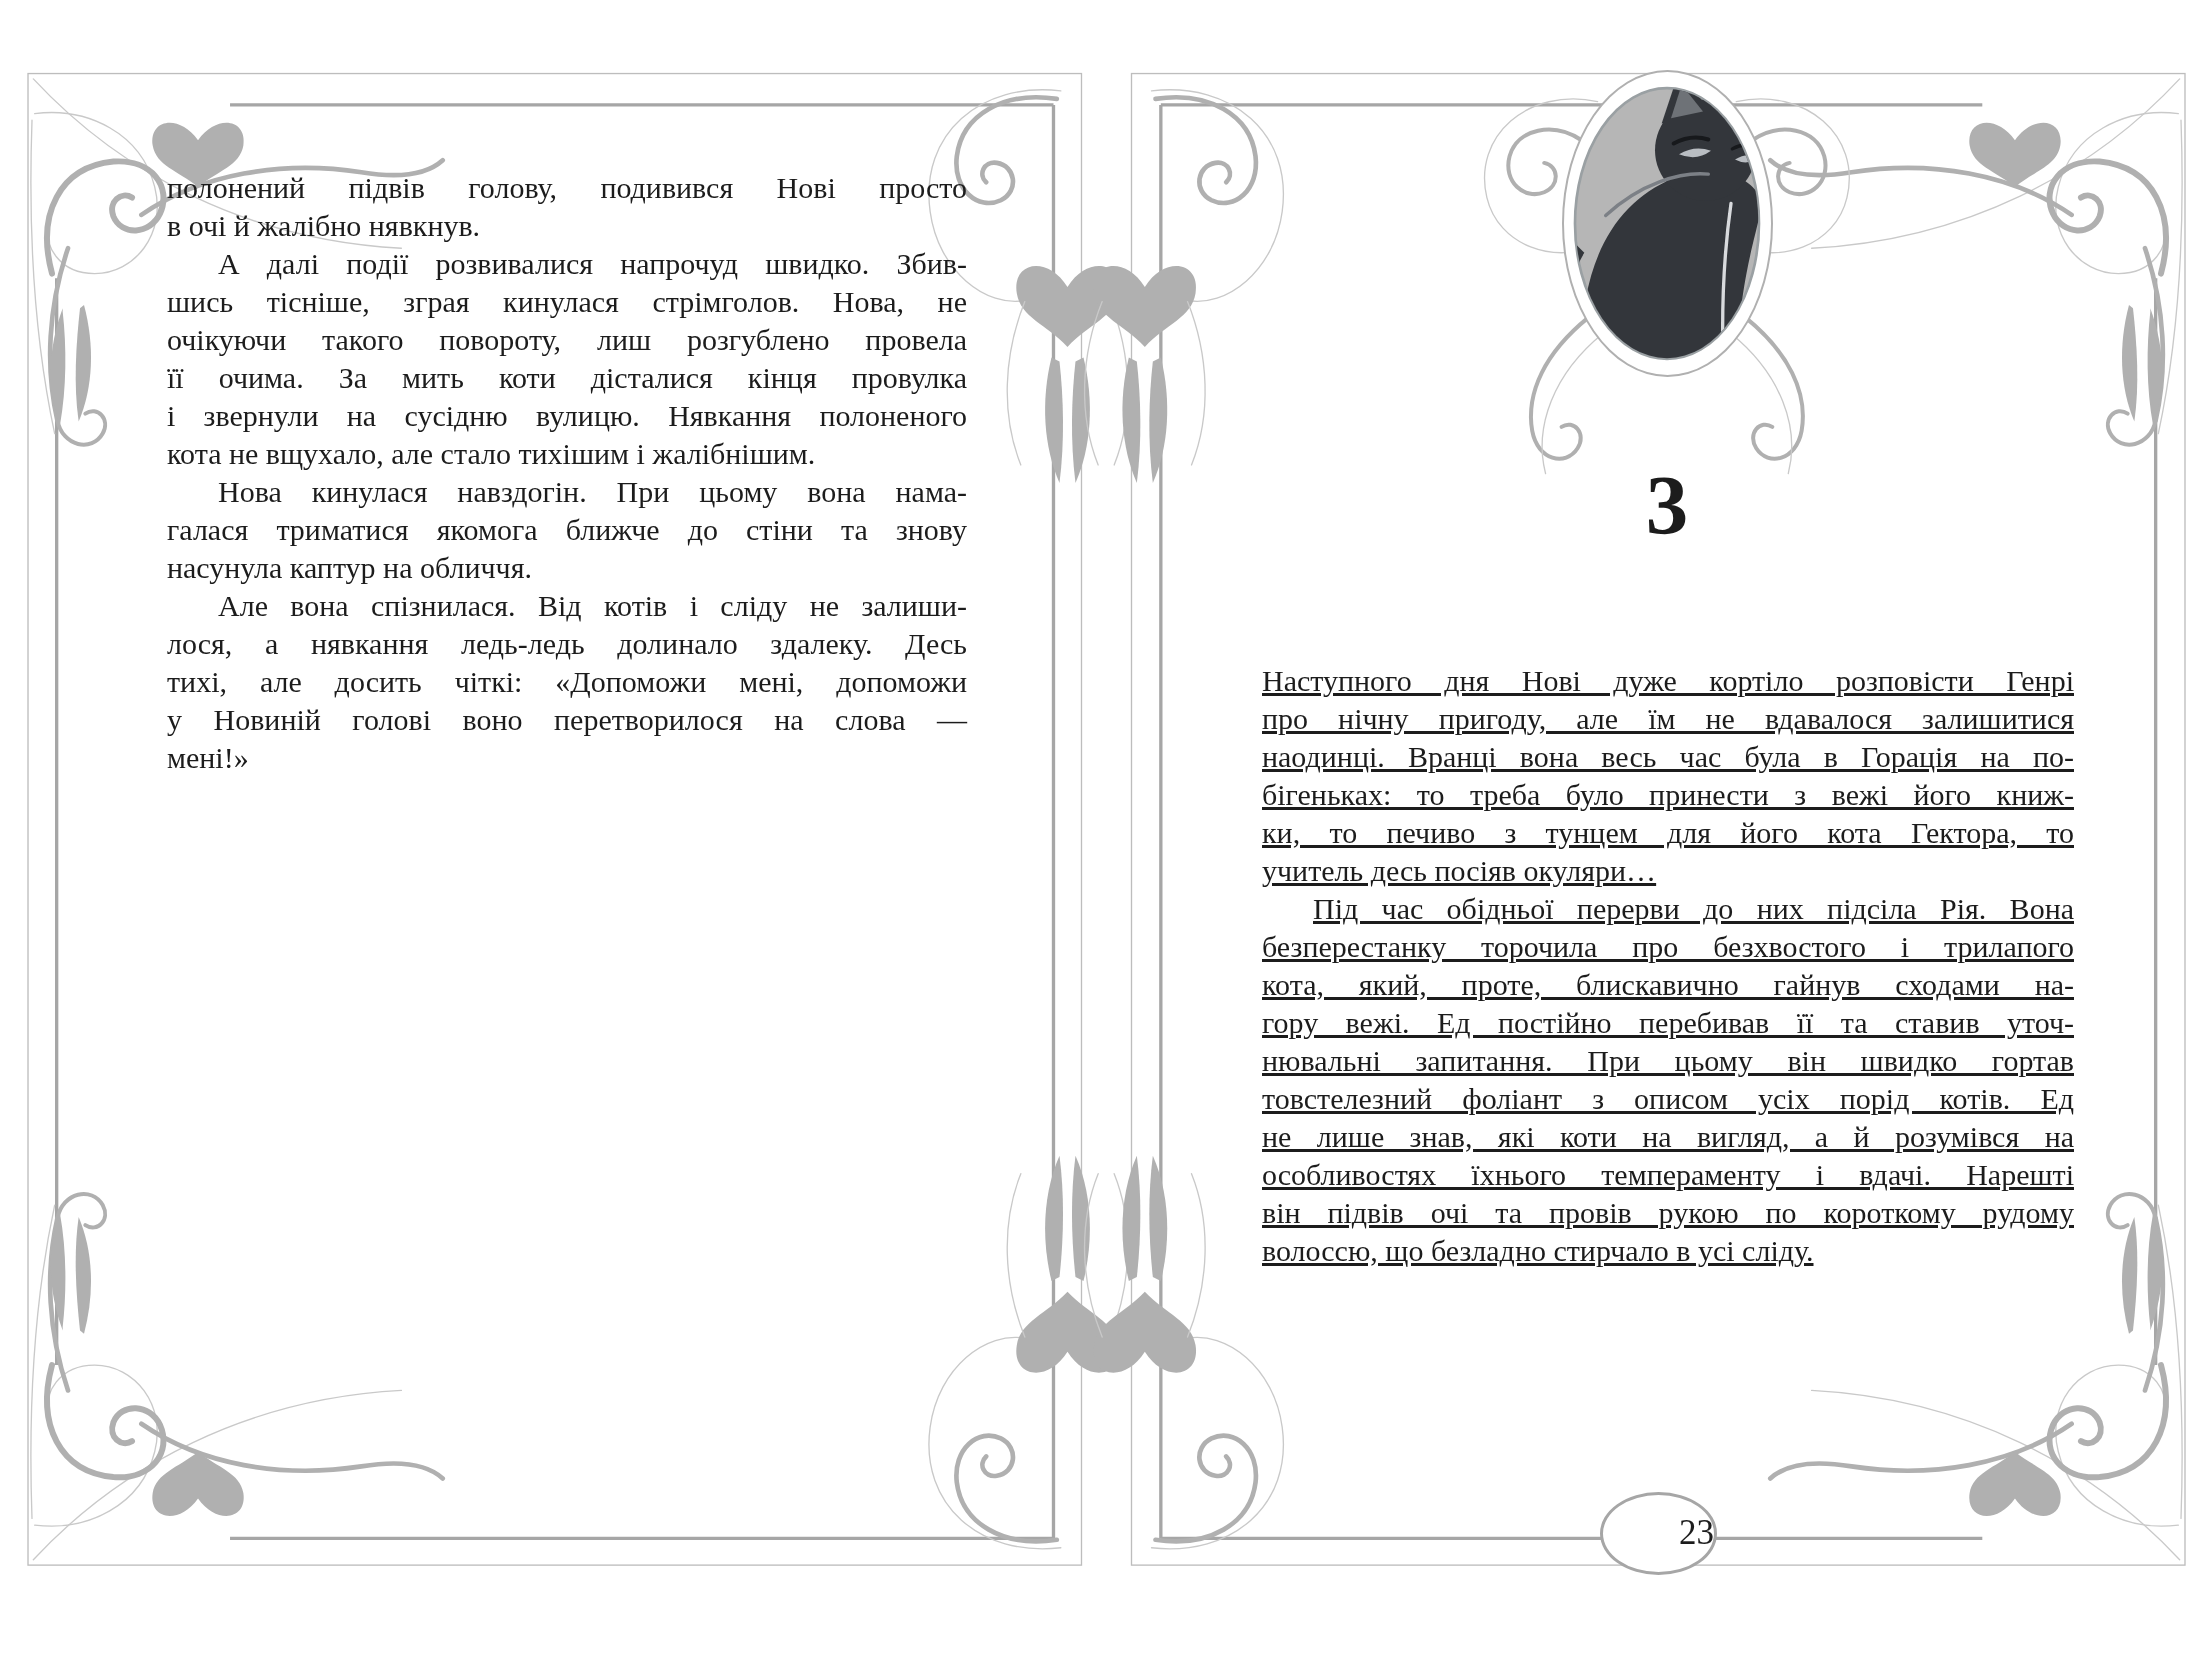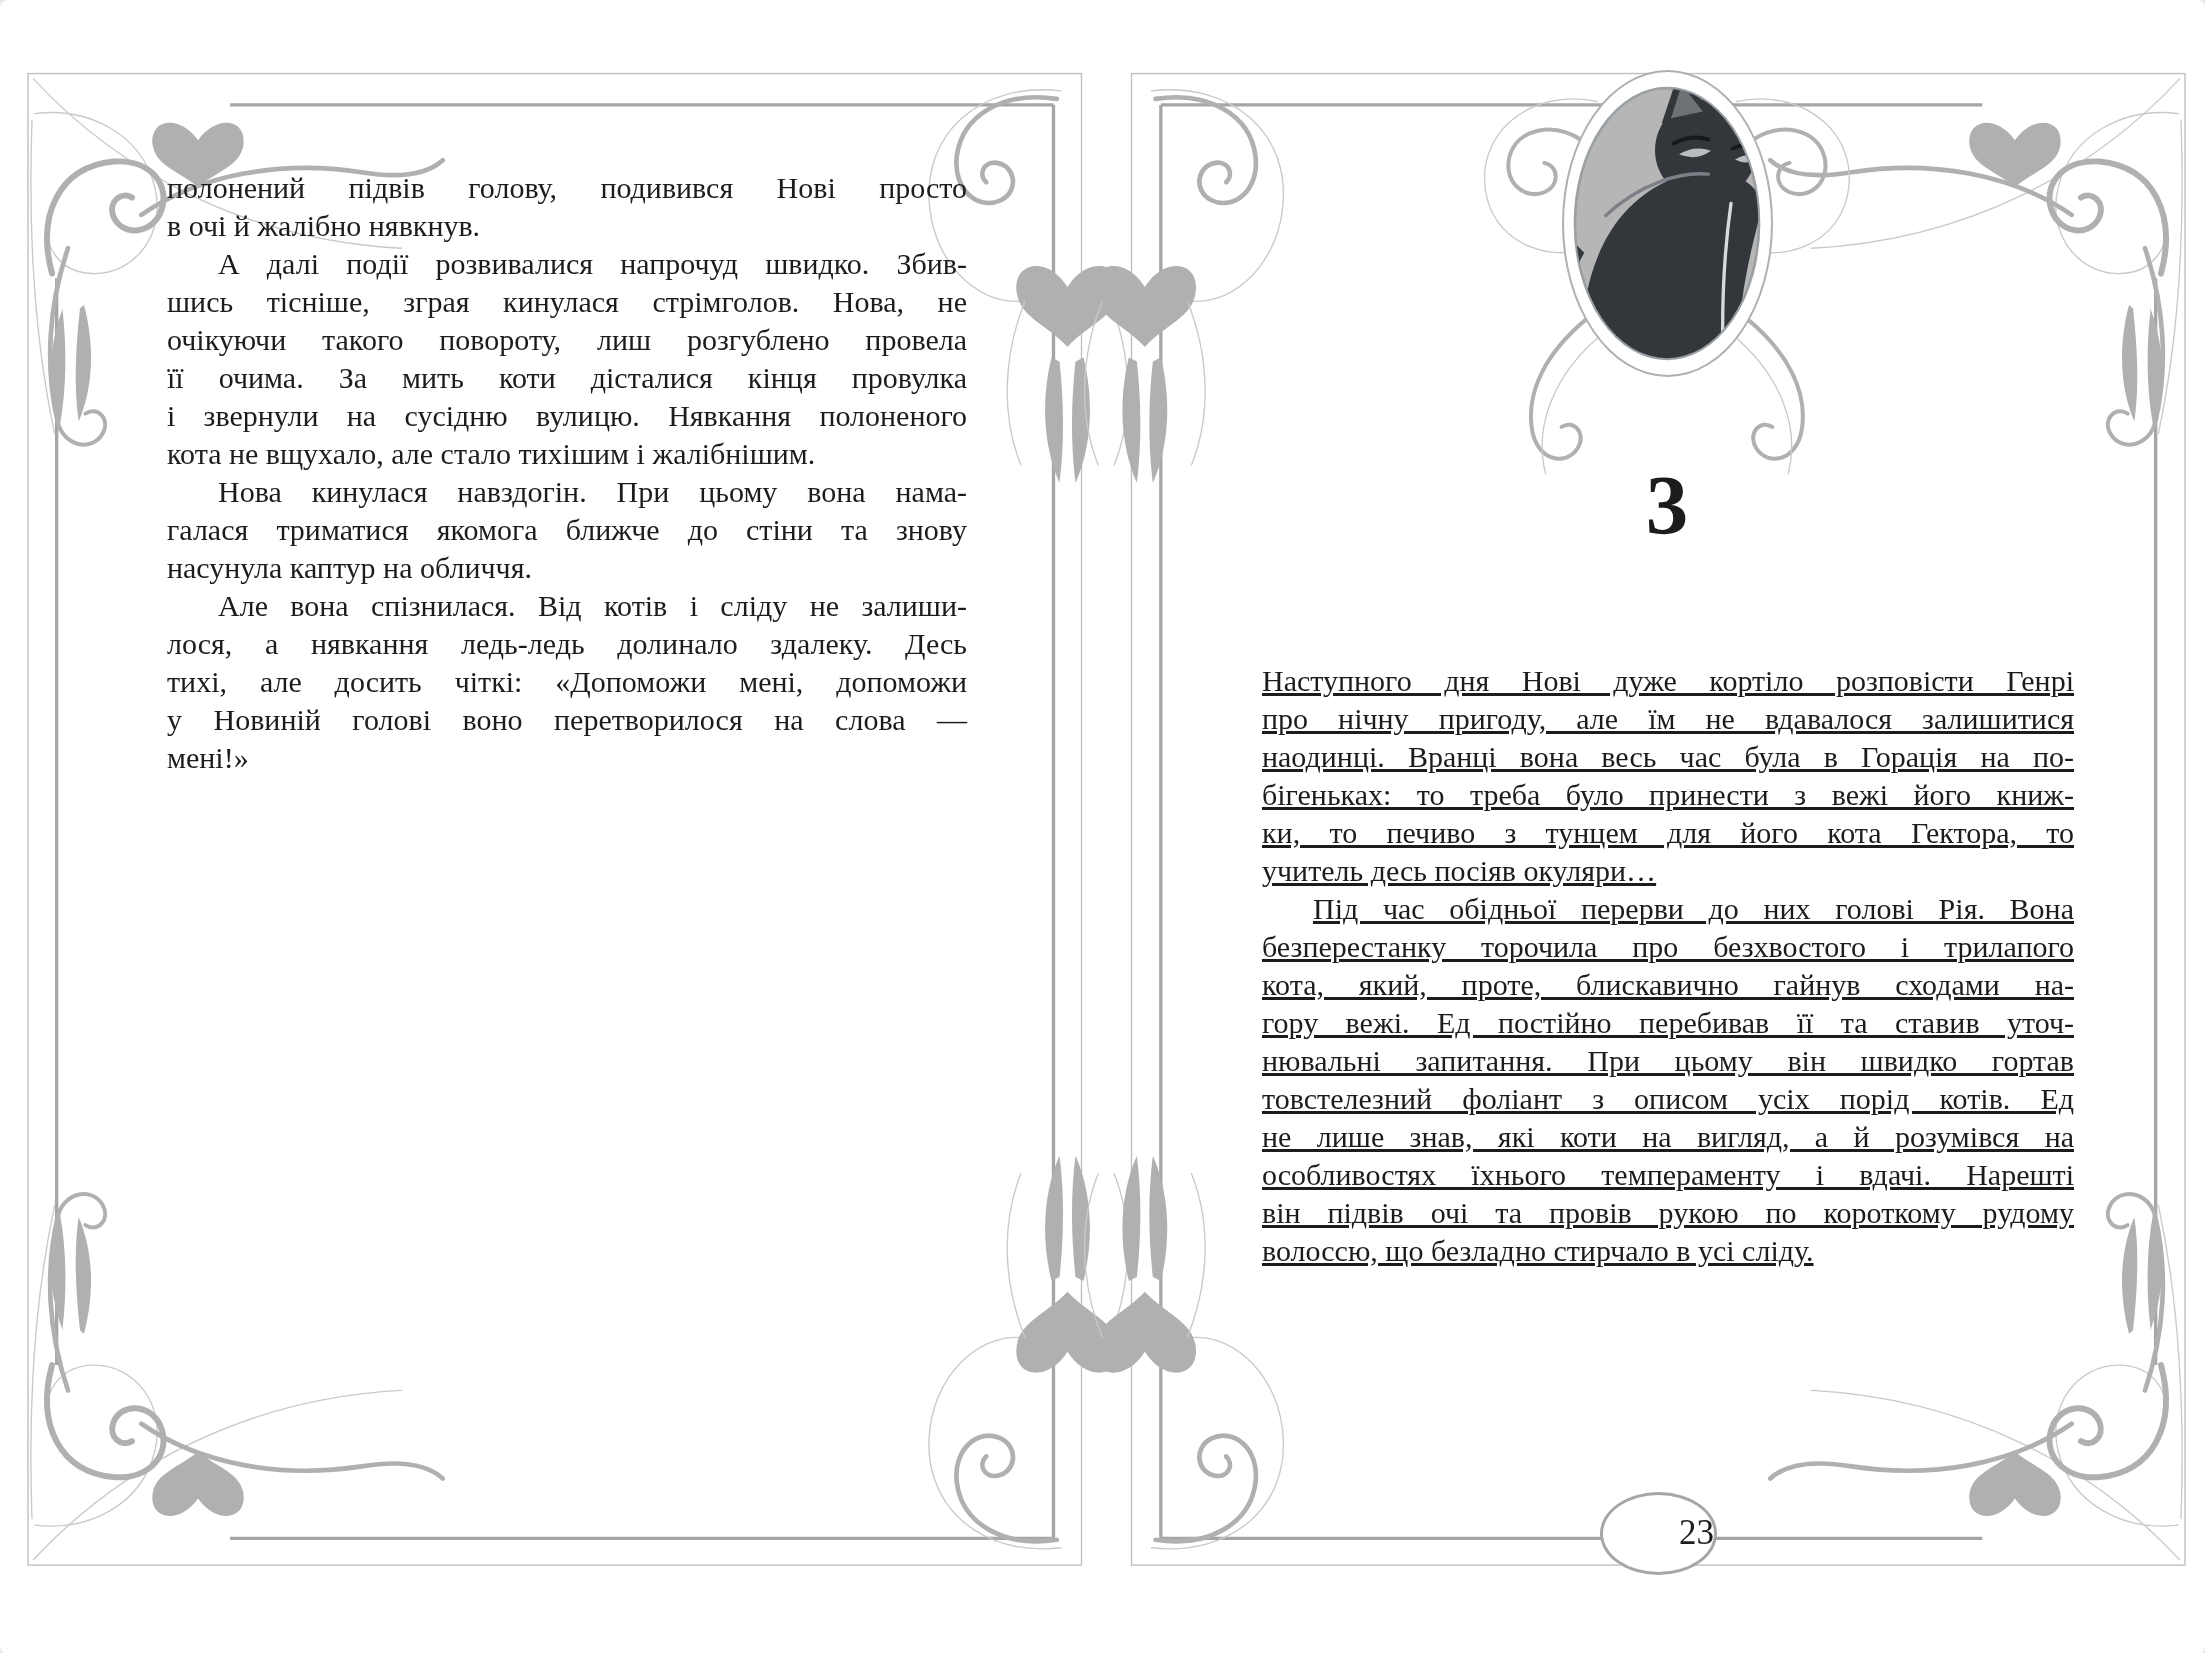"полонений підвів голову, подивився Нові" .canvas { border-radius: 8px -> none }
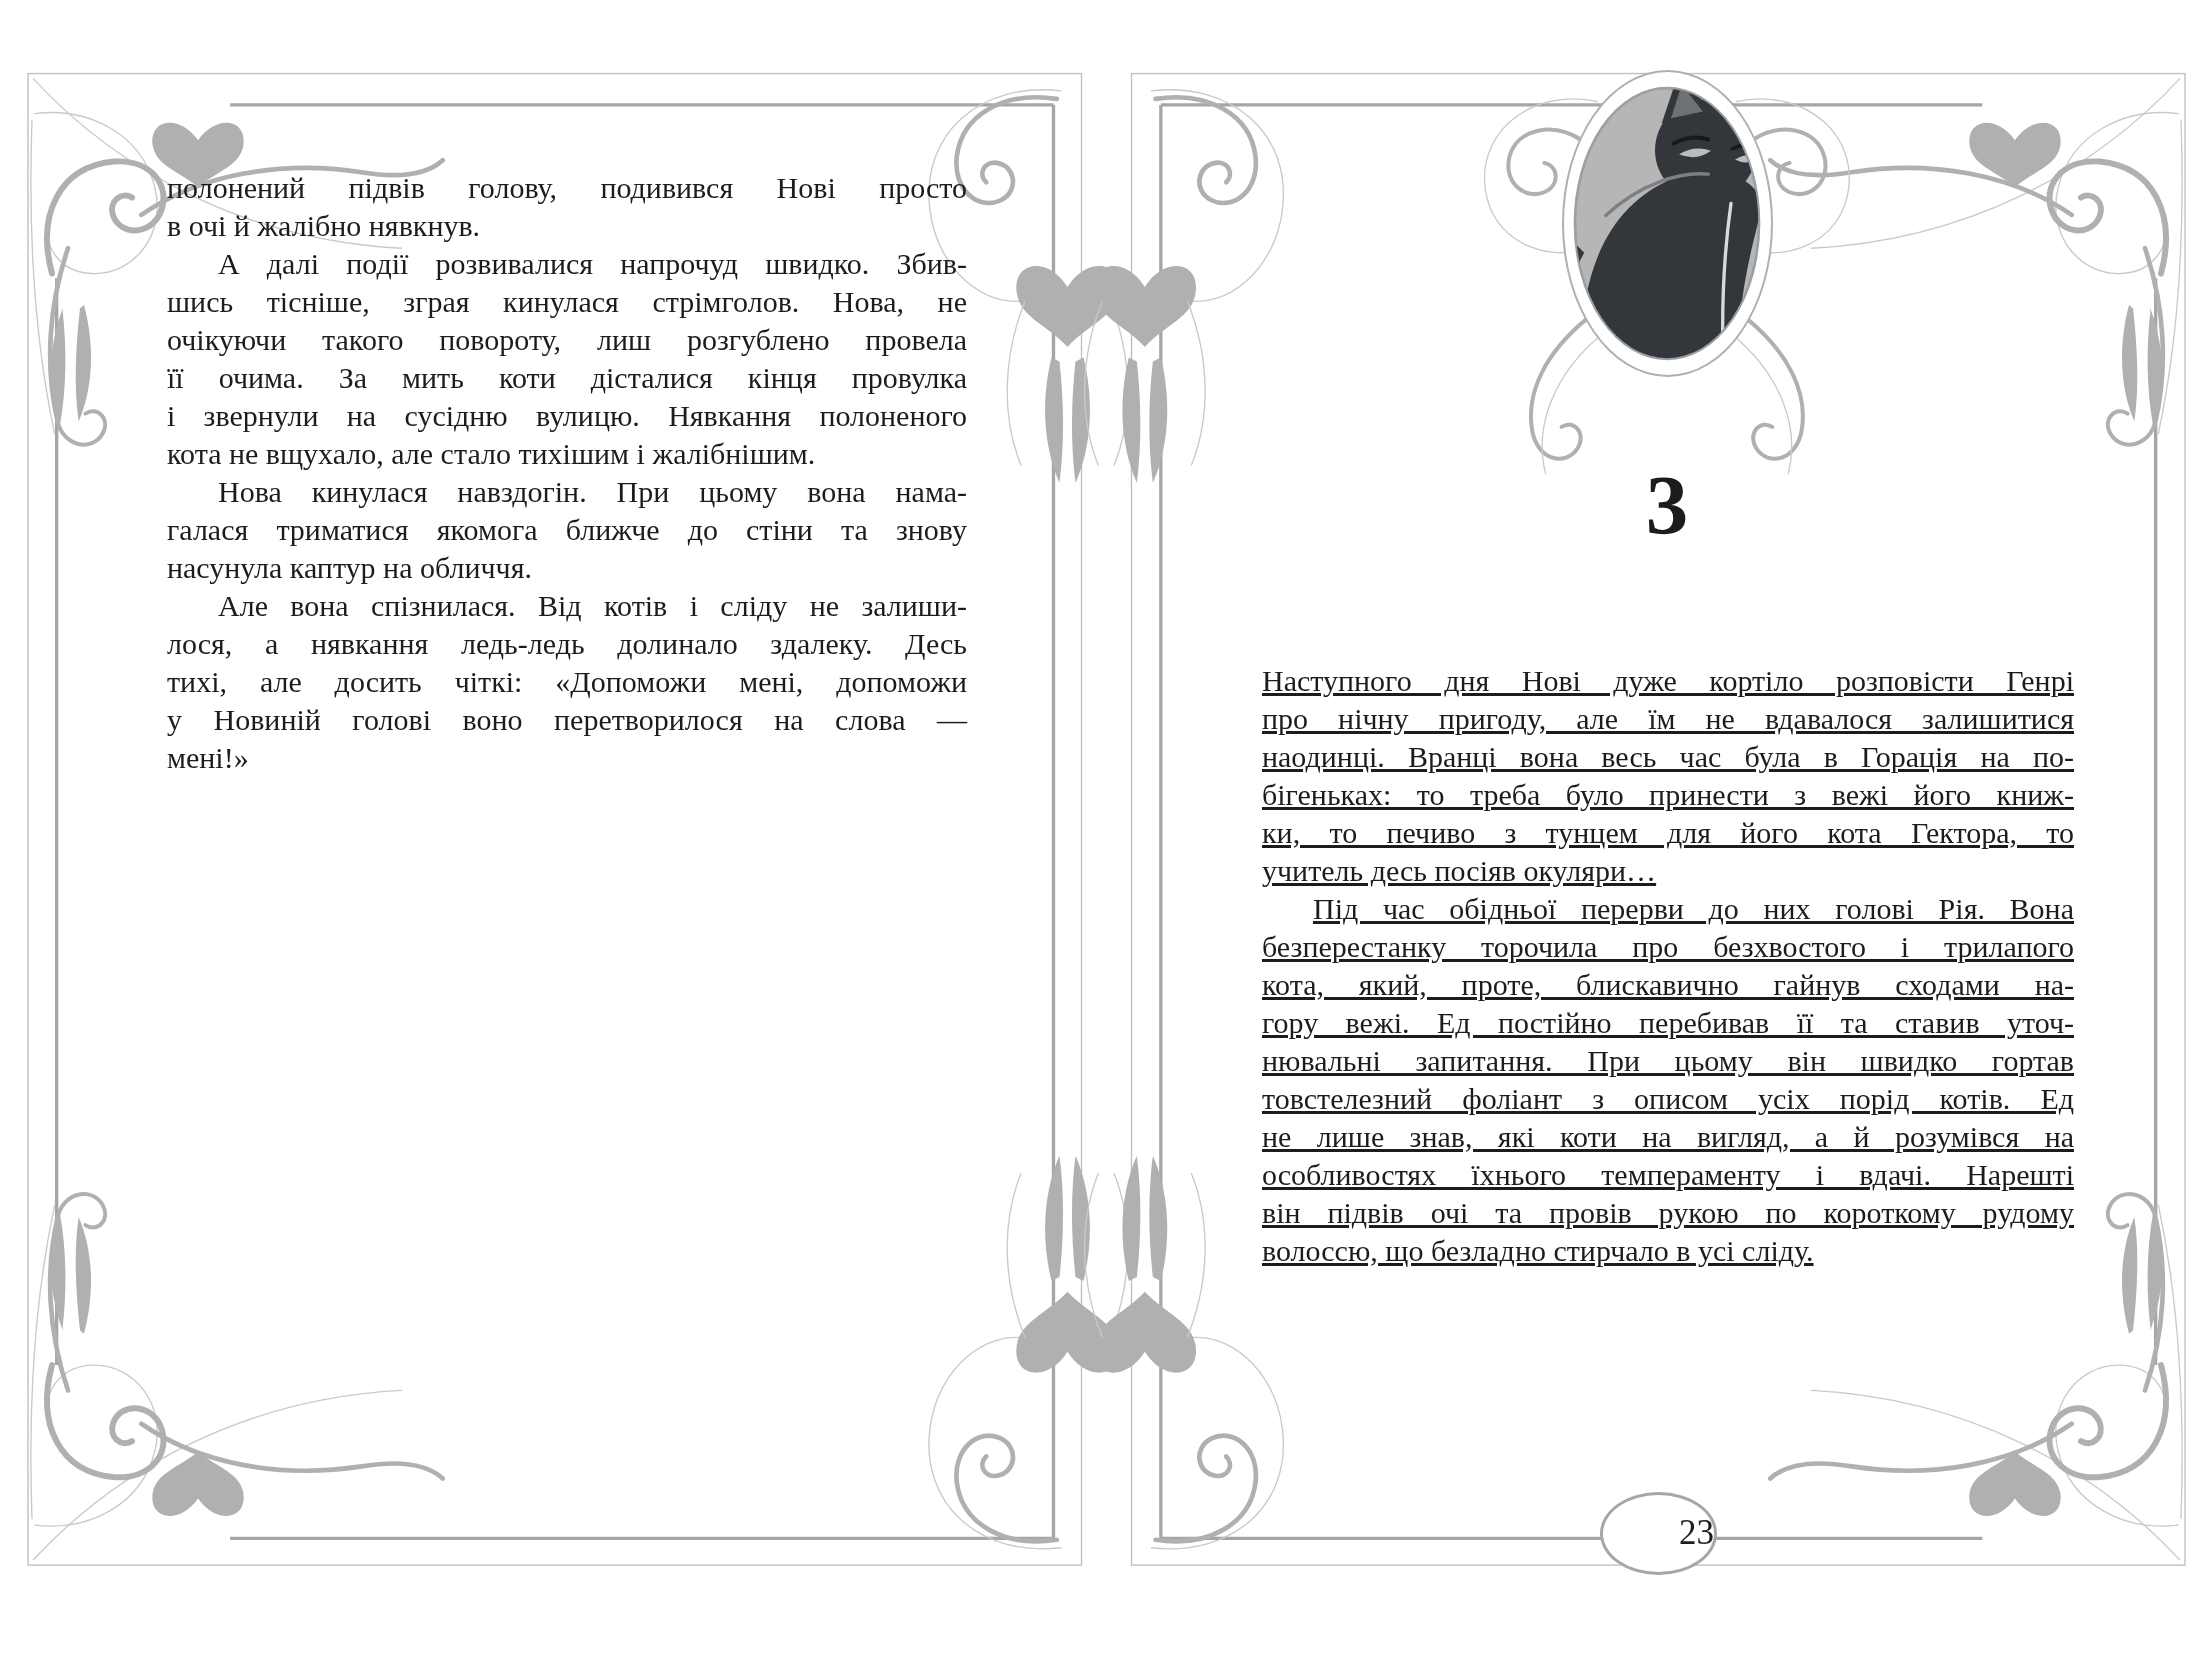"Під час обідньої перерви до" div.line { text: голові -> підсіла }
